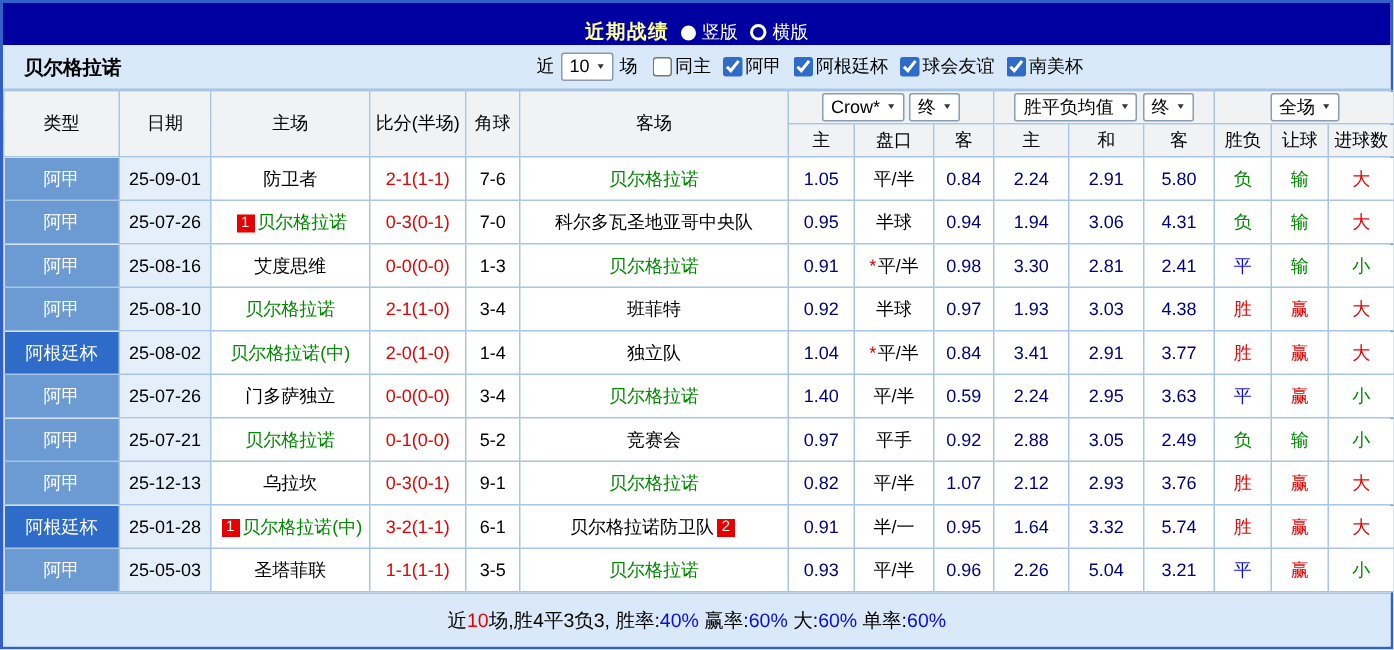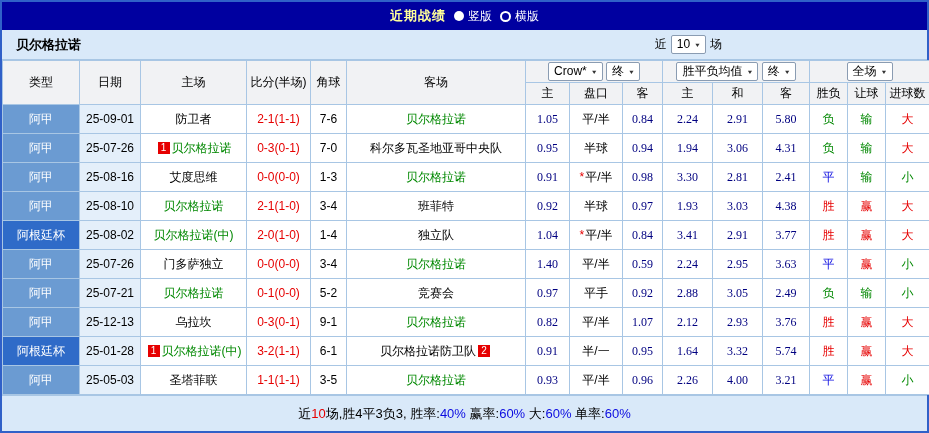"近期战绩" .titlebar { align-items: center -> flex-end }
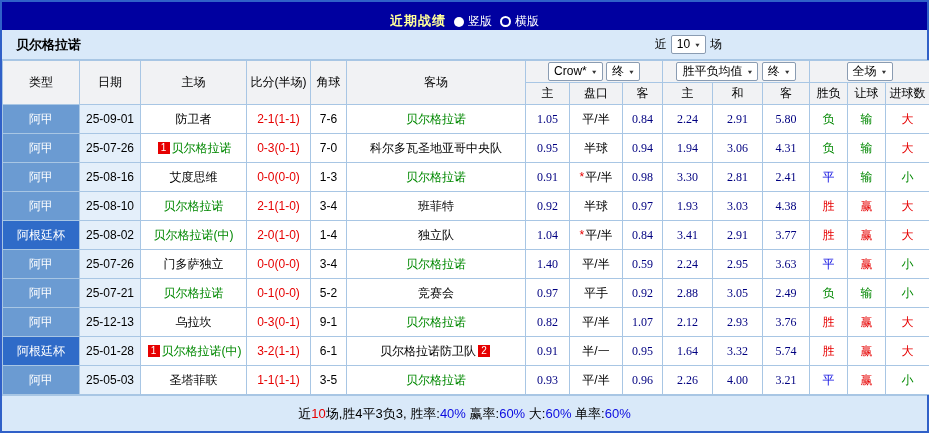"同主" span.cbs { html: none -> <span> <label> <input> <span>同主</span> </label> <label> <input> <span>阿甲</span> </label> <label> <input> <span>阿根廷杯</span> </label> <label> <input> <span>球会友谊</span> </label> <label> <input> <span>南美杯</span> </label> </span> }
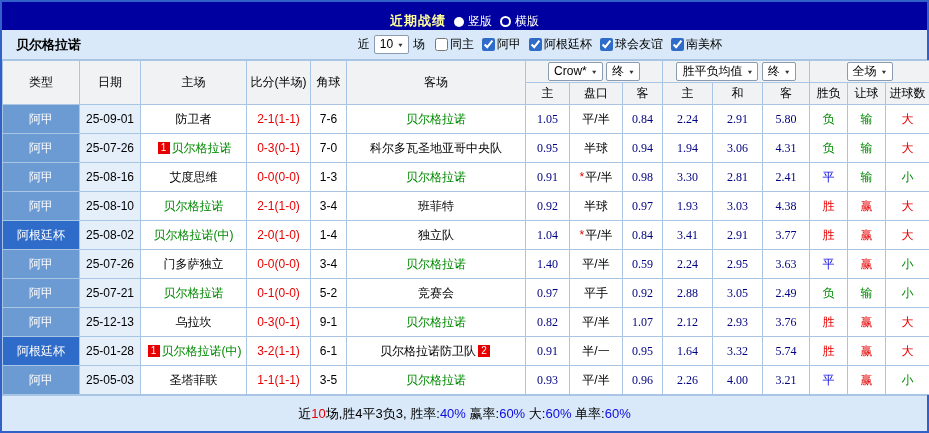"1.05" td.odds { font-family: Liberation Serif, serif -> none }
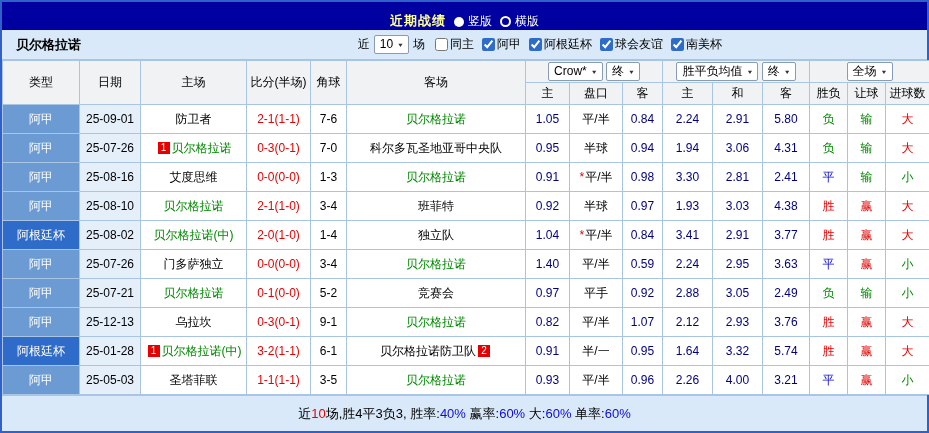"4.00" td.odds { text: 4.00 -> 5.04 }
